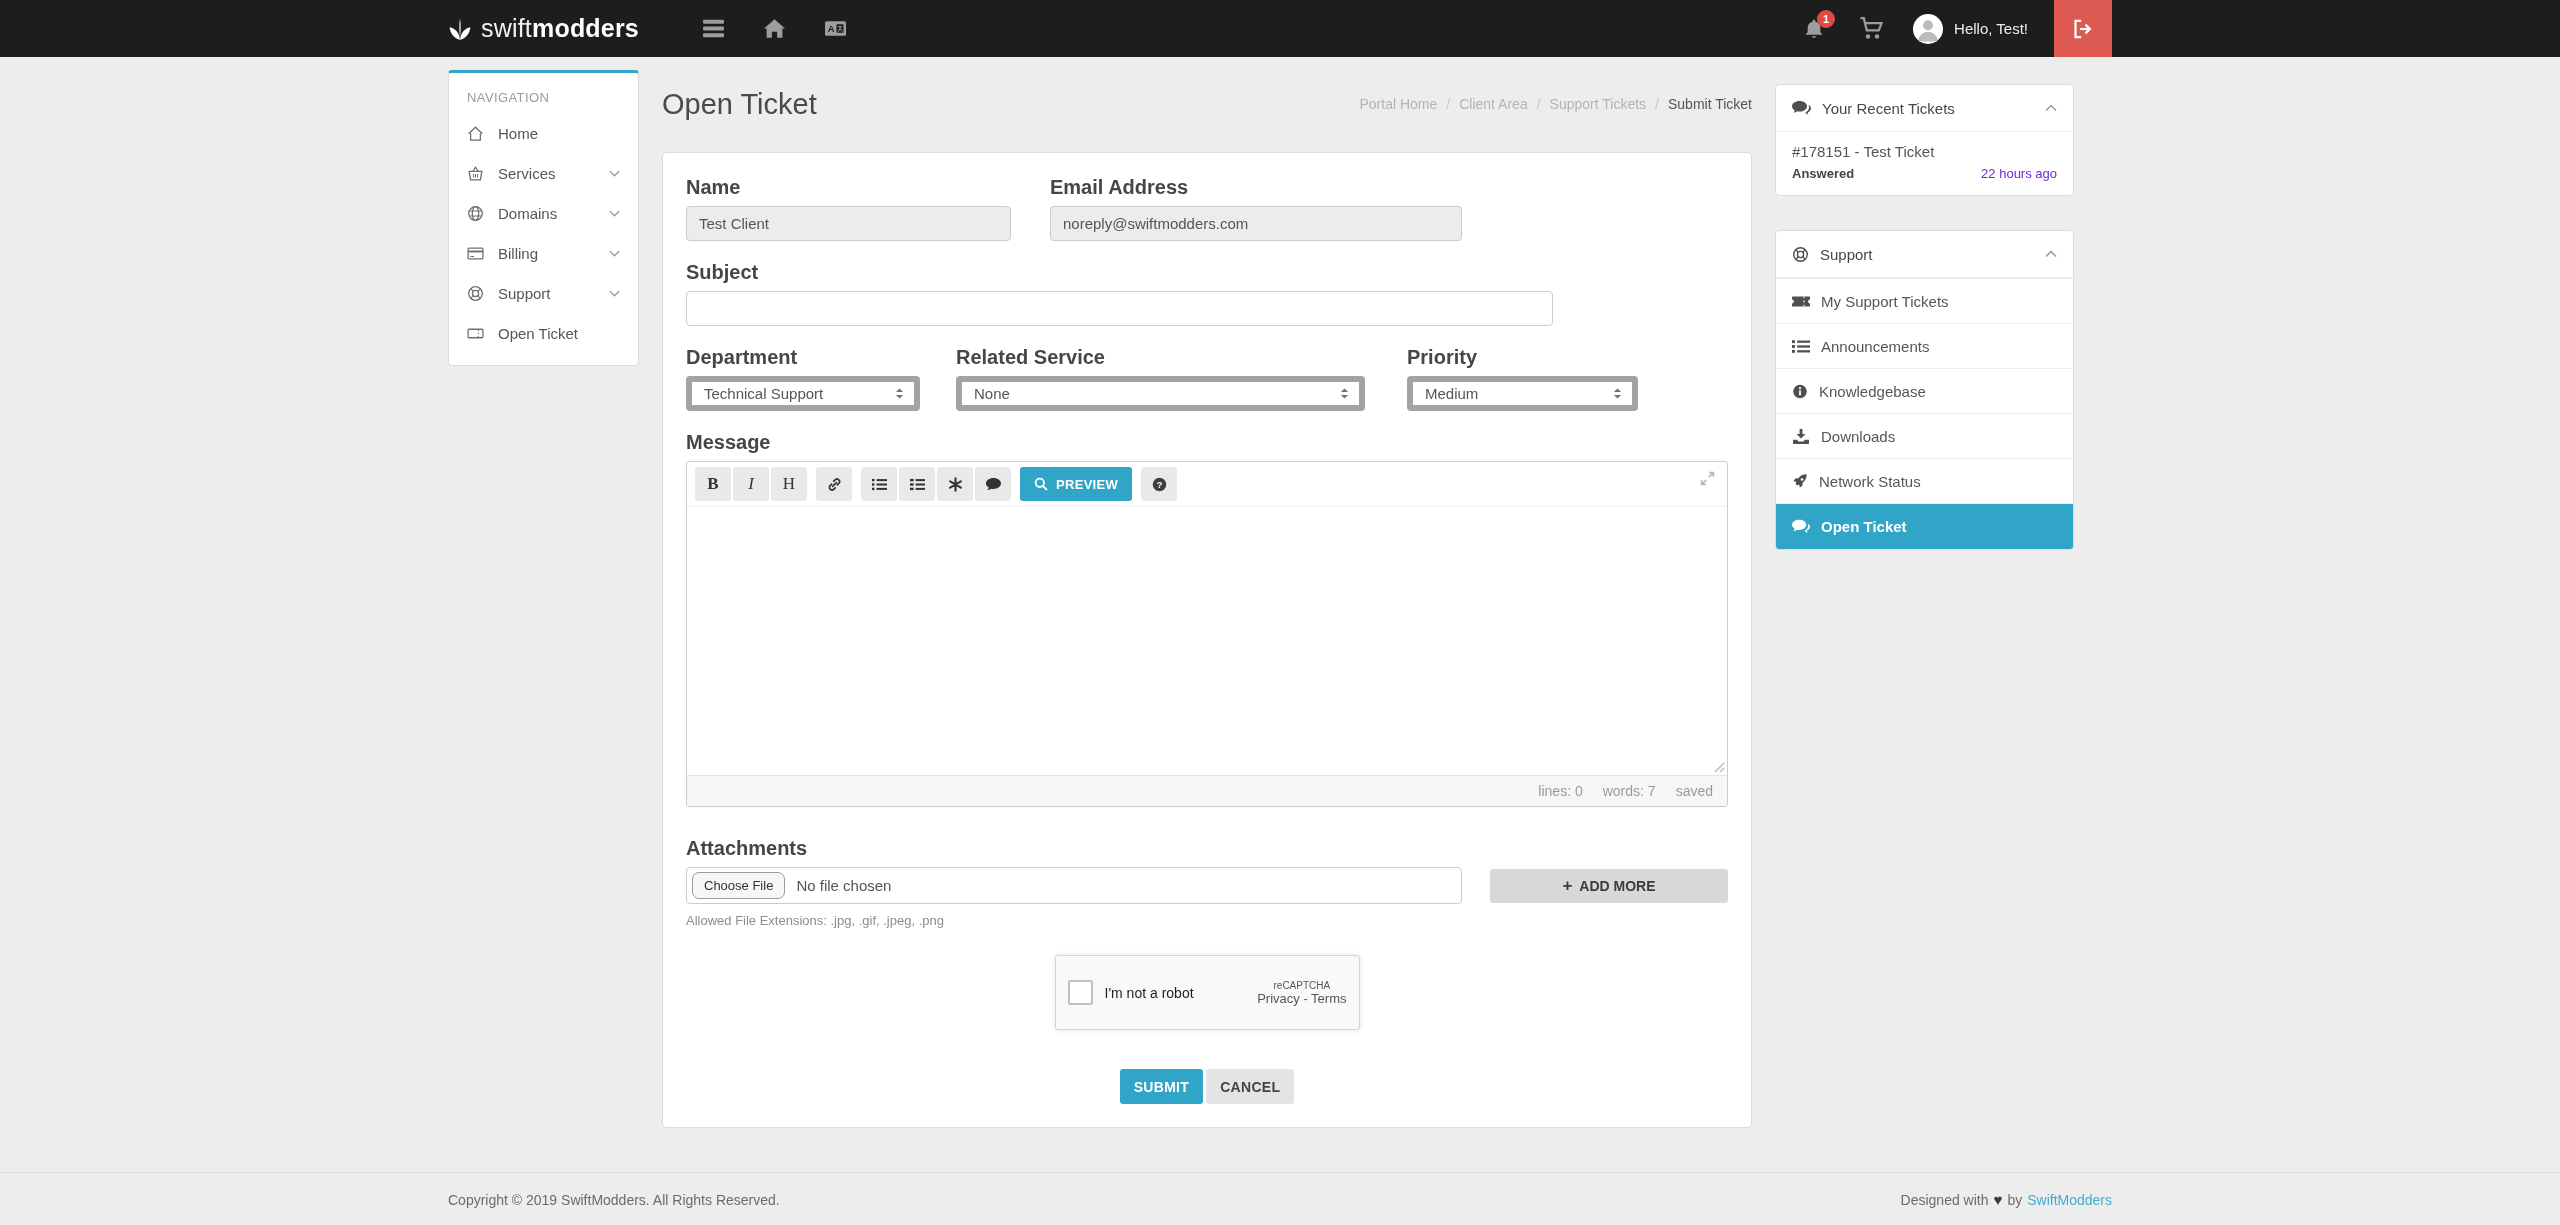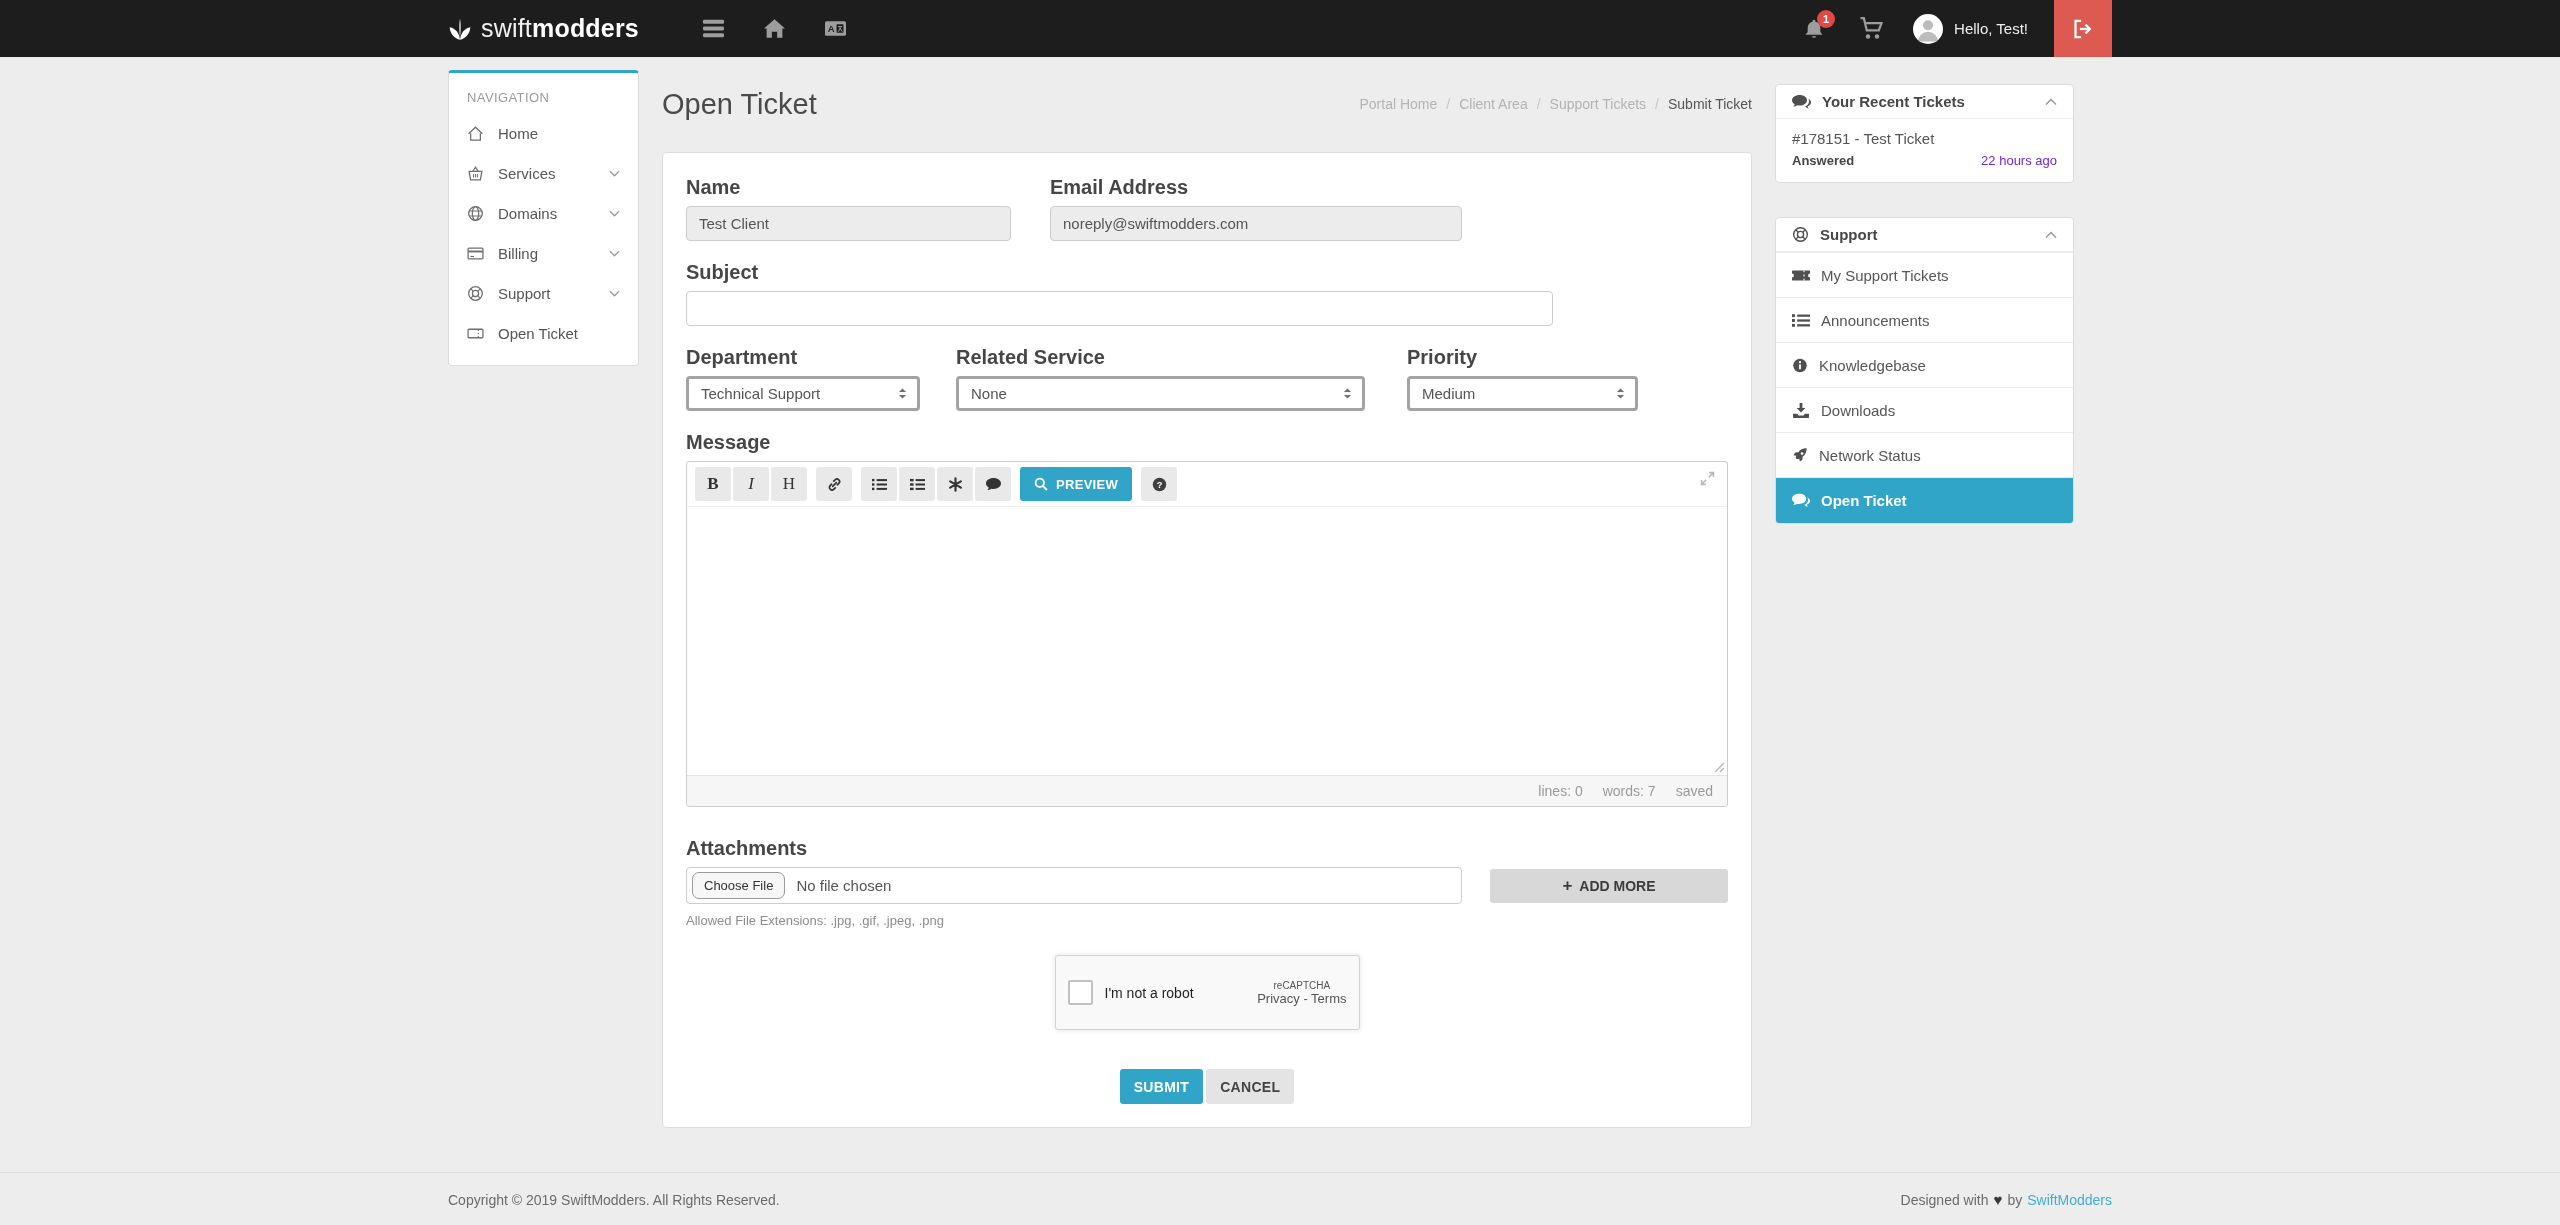"Your Recent Tickets" .panel-h { font-weight: 700 -> 400; height: 34px -> 47px }
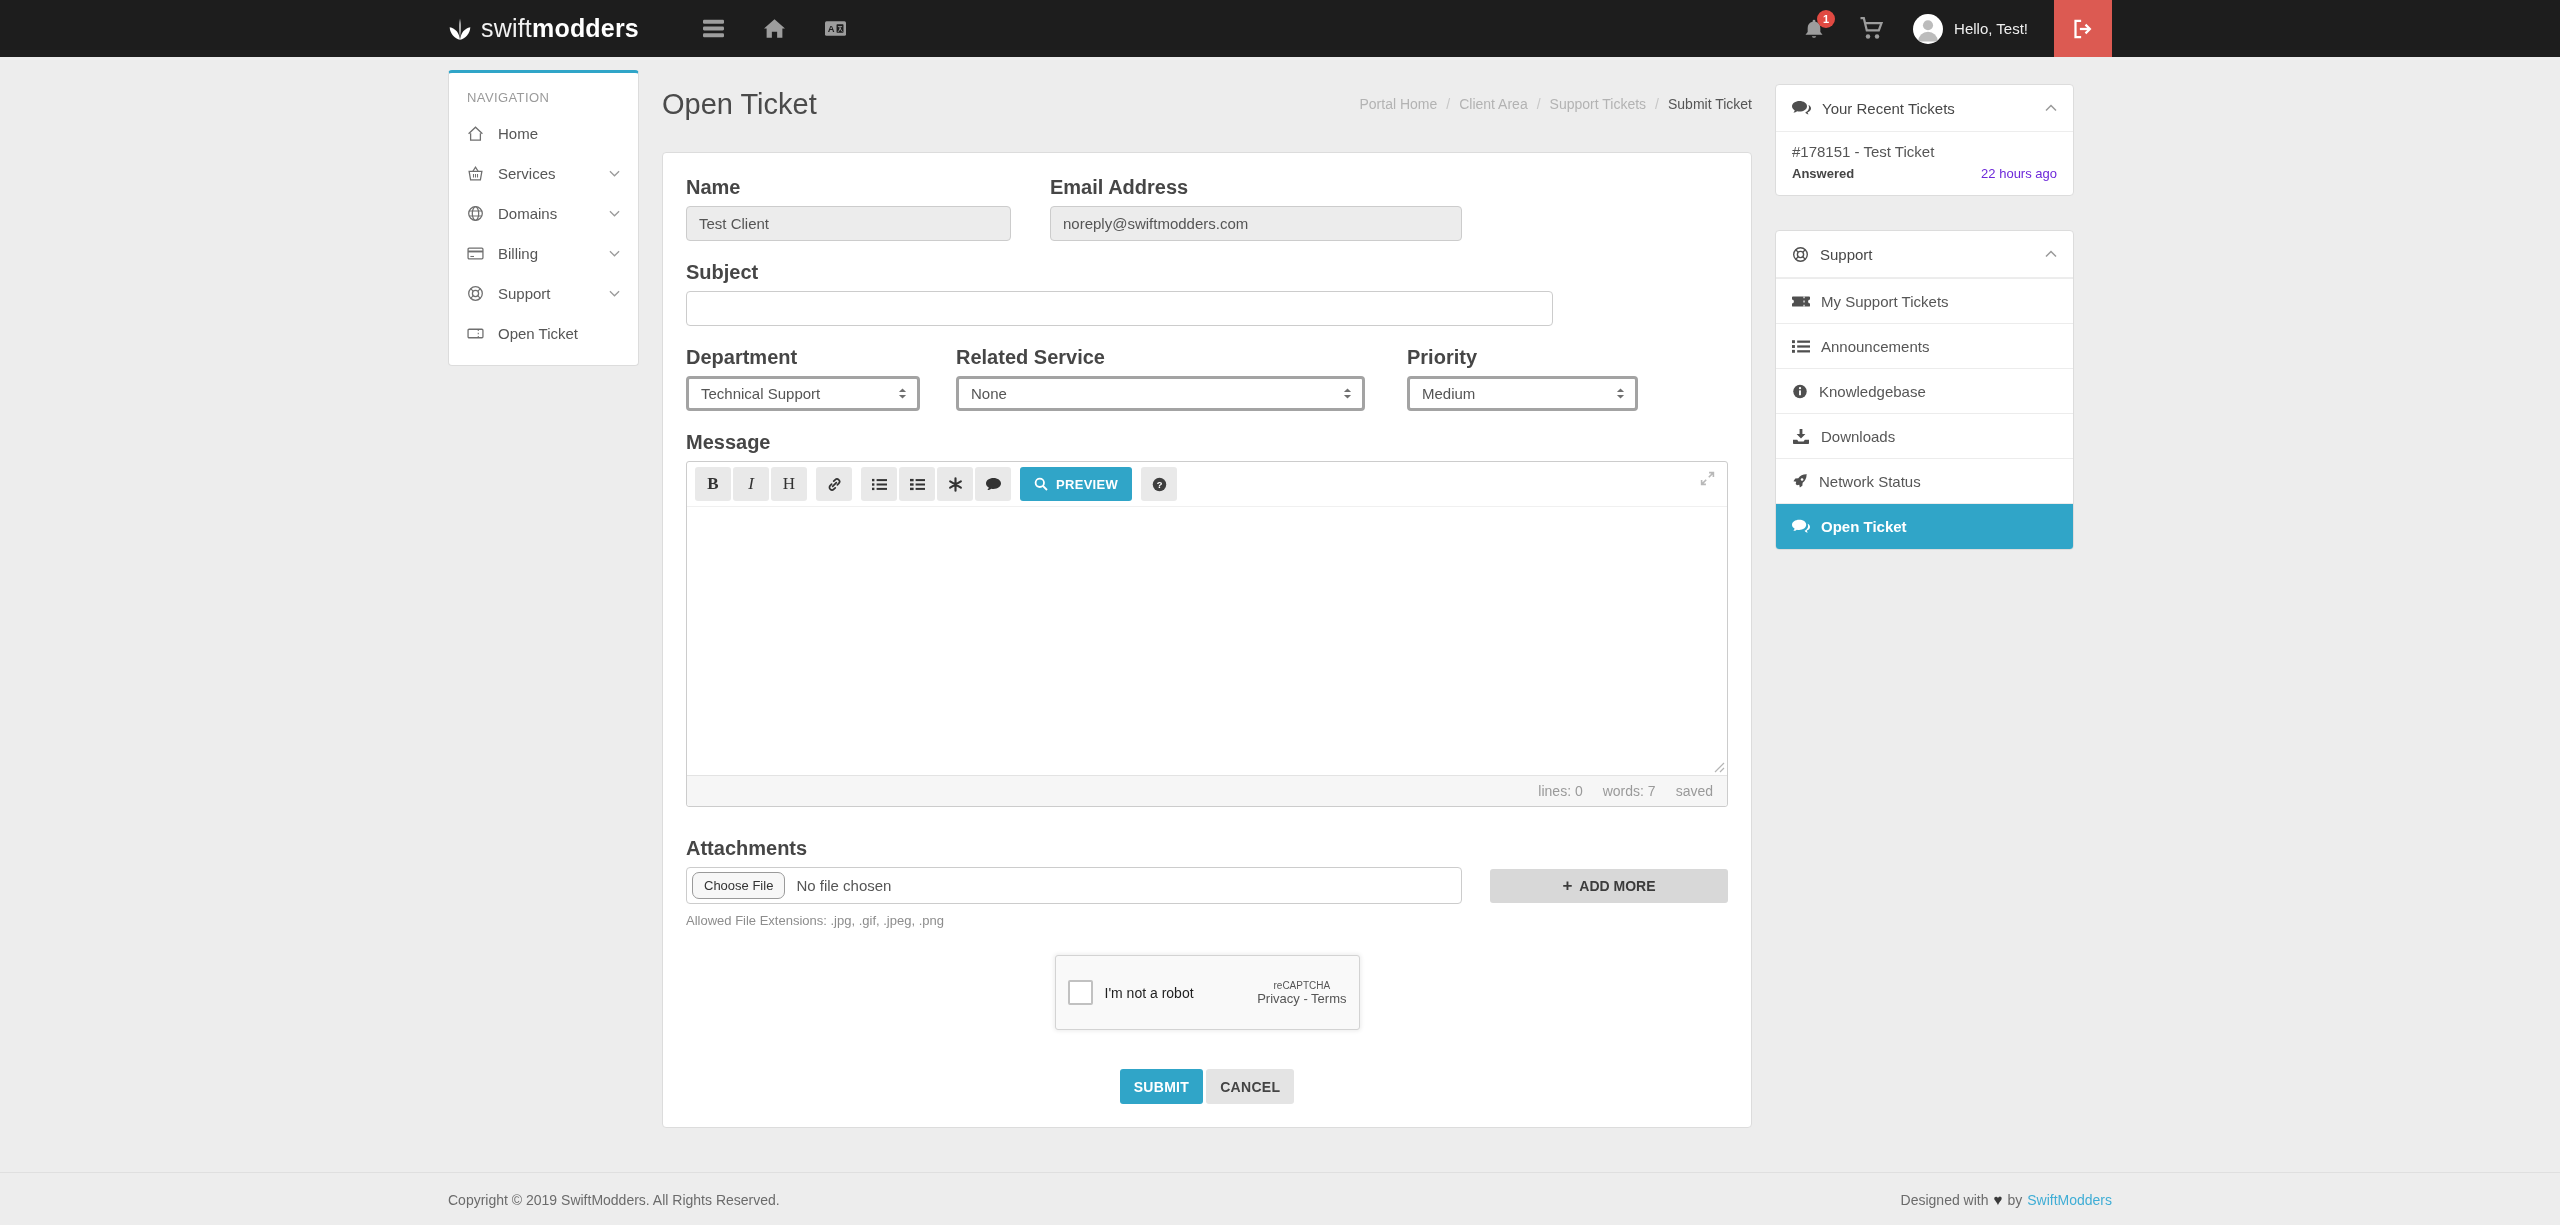"Technical Support" .fakesel { border: 3px solid #a3a3a3 -> 6px solid #a3a3a3 }
